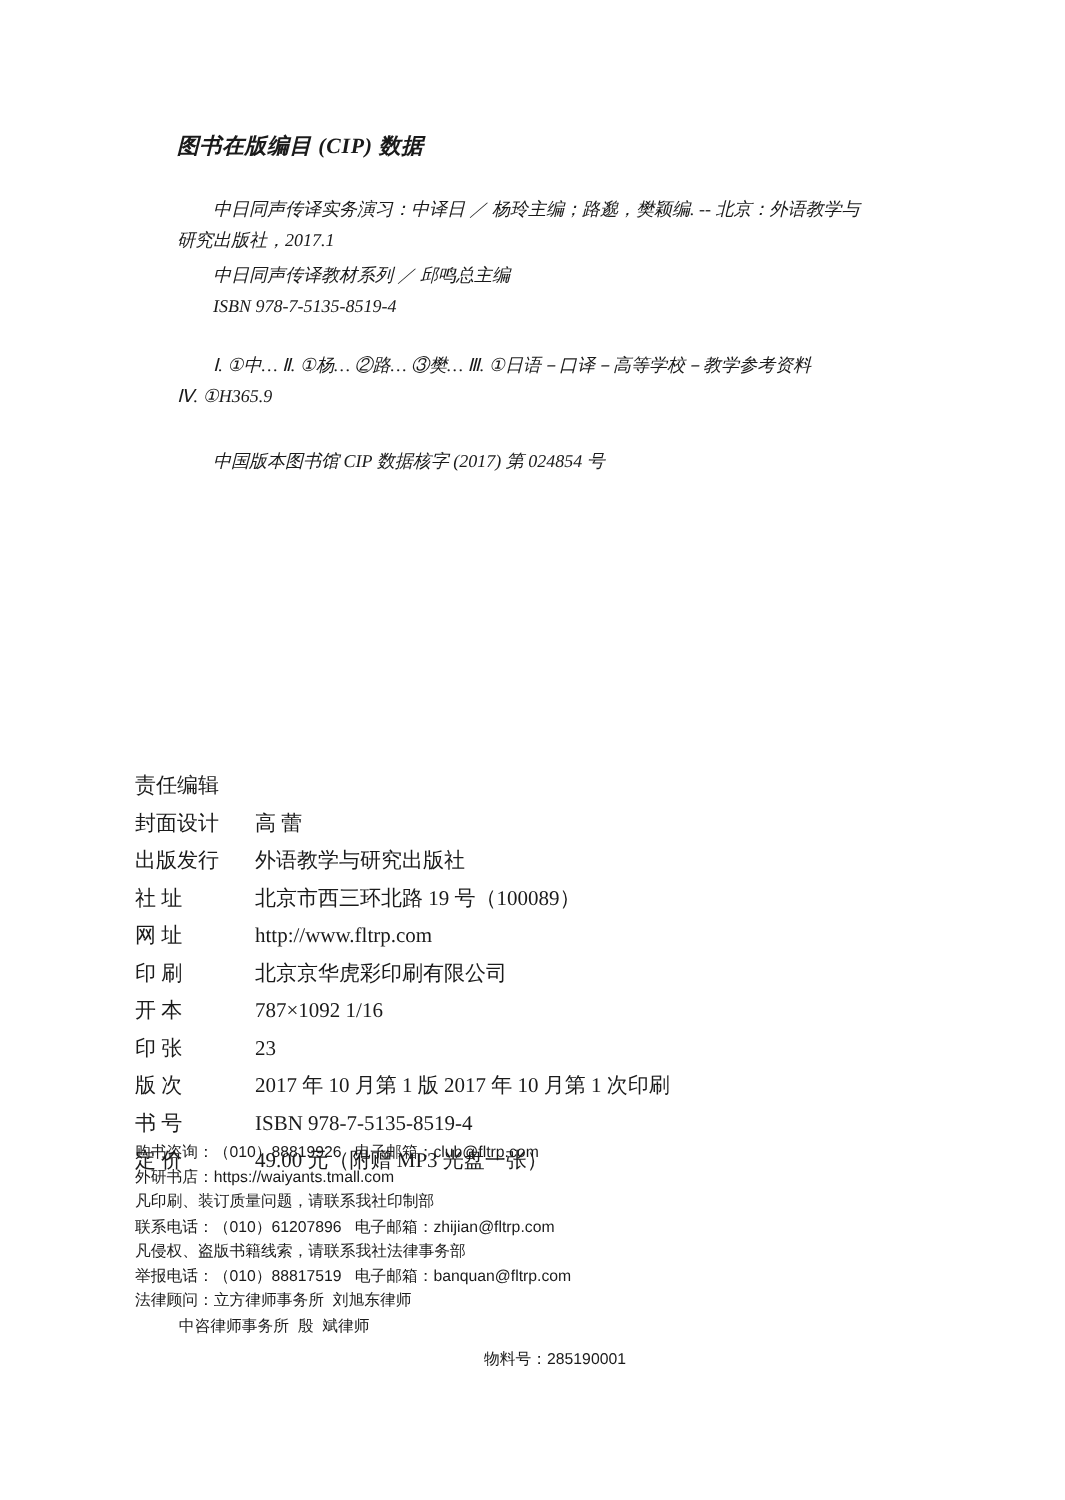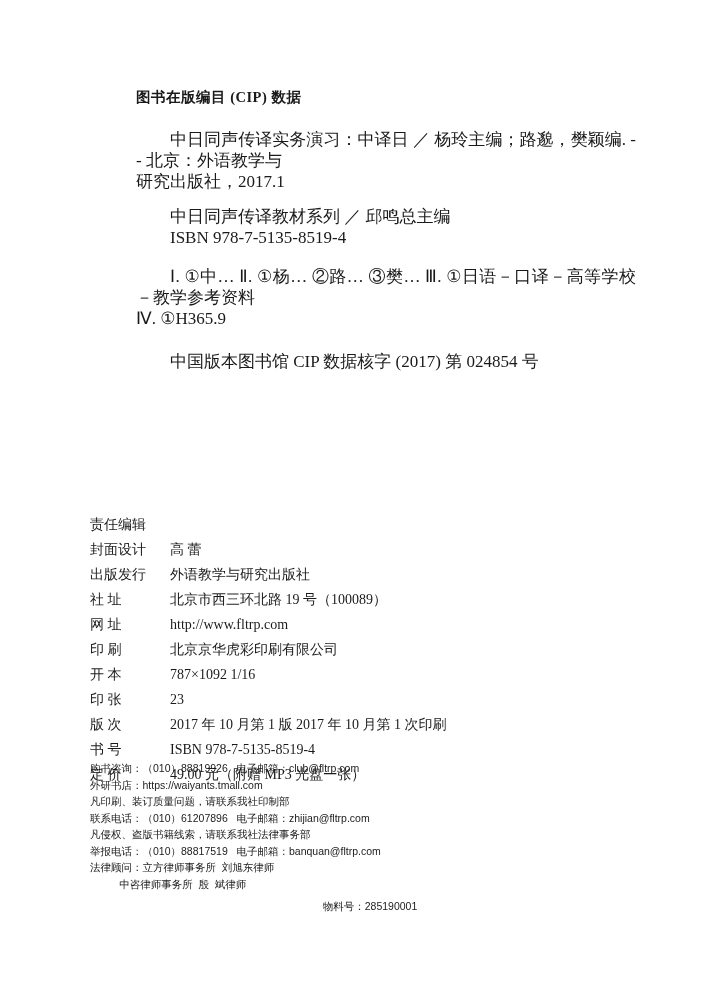"图书在版编目 (CIP) 数据" .cip { font-style: none -> italic; left: 136px -> 118px }
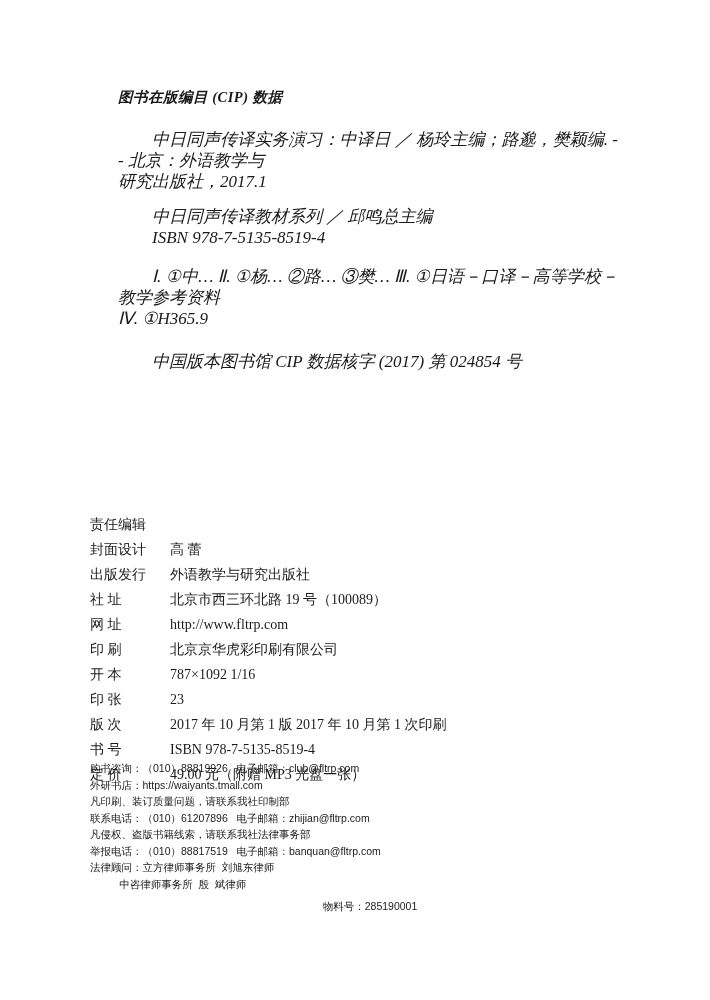"中日同声传译实务演习：中译日 ／ 杨玲主编；路邈，樊颖编. --" .cip-p { font-size: 17px -> 12px }
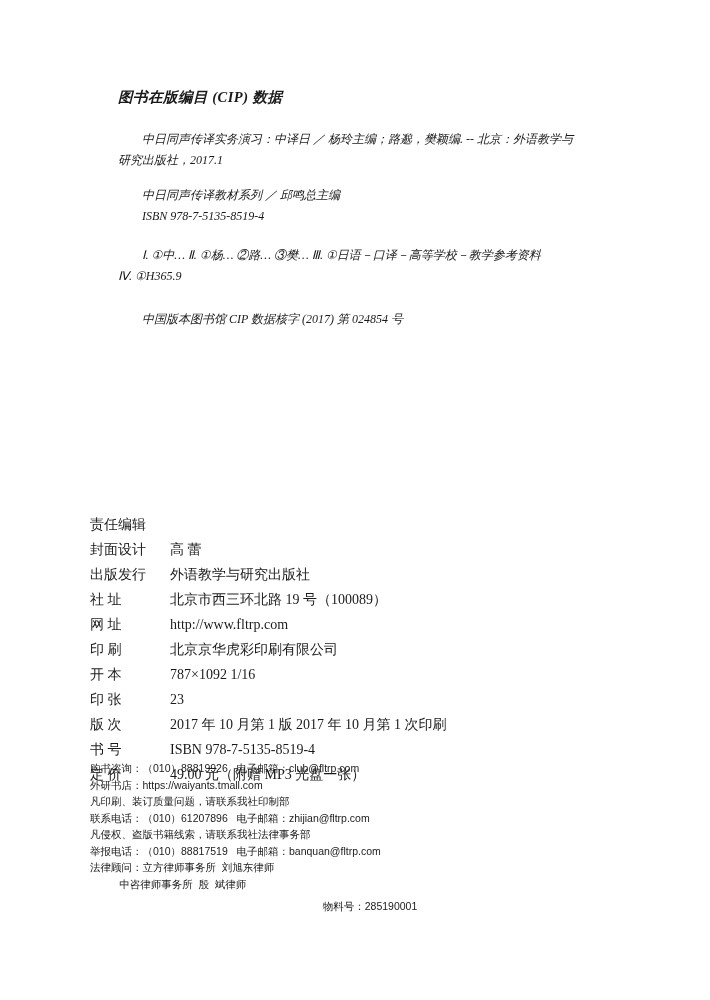"中日同声传译教材系列 ／ 邱鸣总主编" .cip-gap-small { margin-top: 14px -> 2px }
